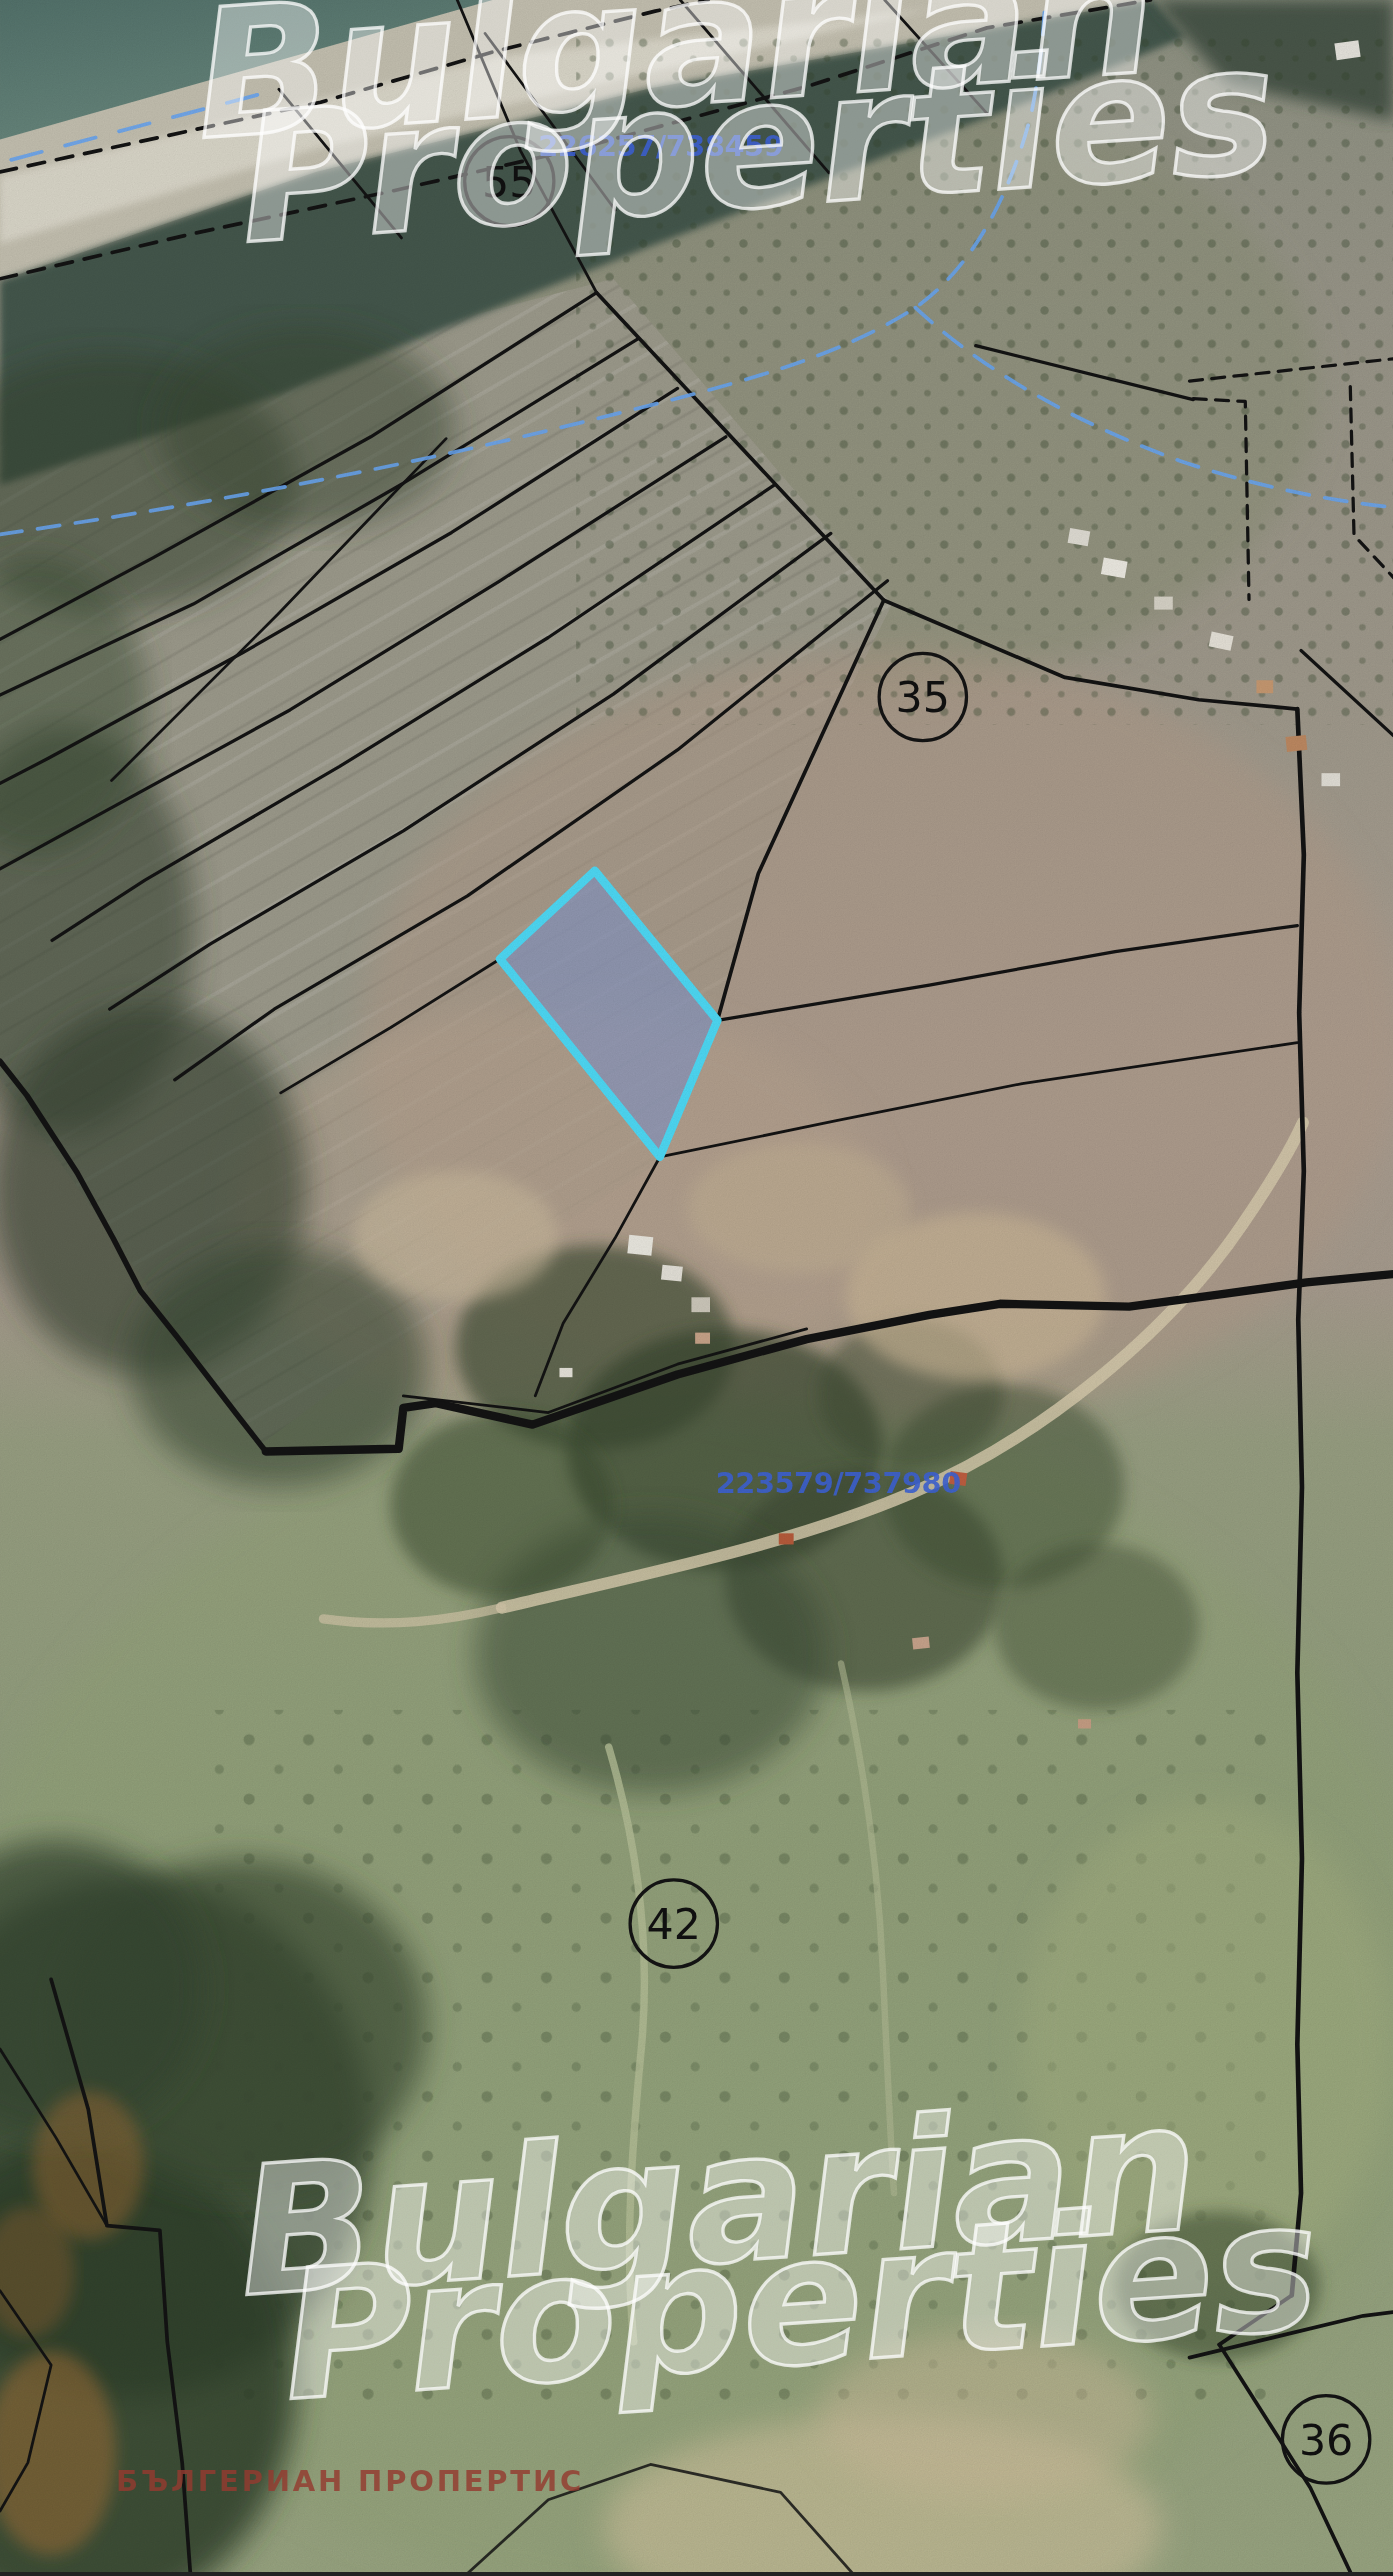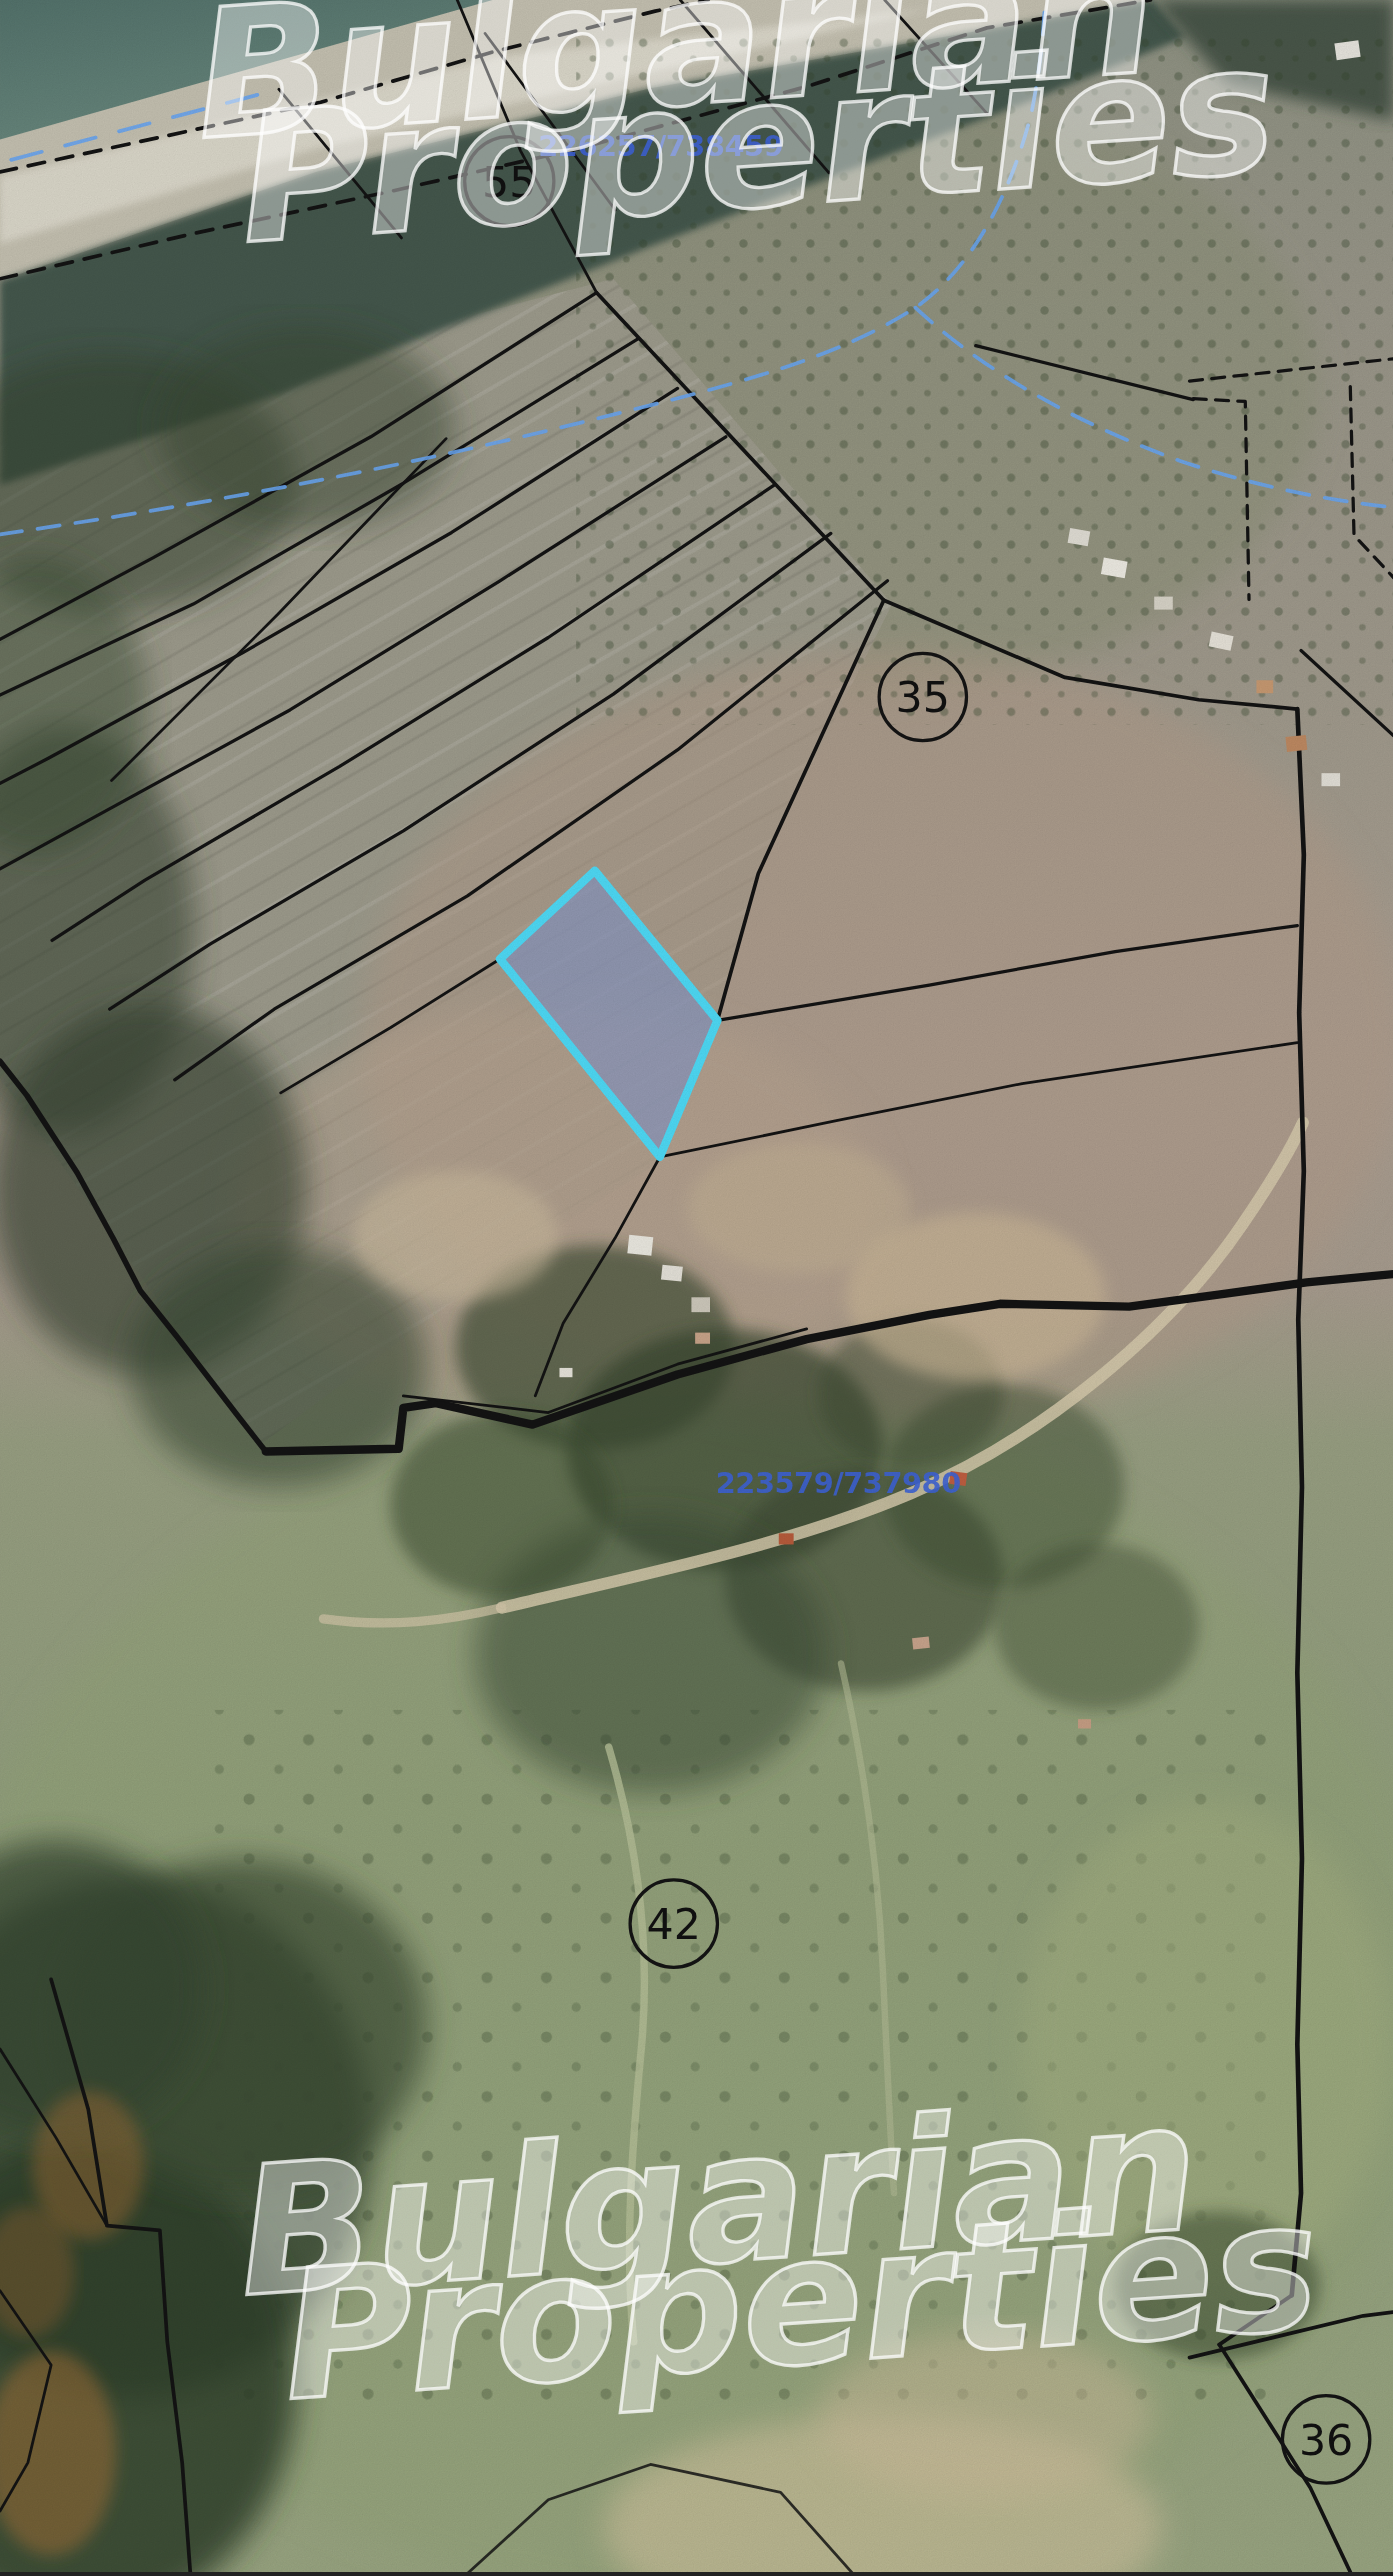"БЪЛГЕРИАН ПРОПЕРТИС" div { html: none -> <div>БЪЛГЕРИАН ПРОПЕРТИС</div> }
